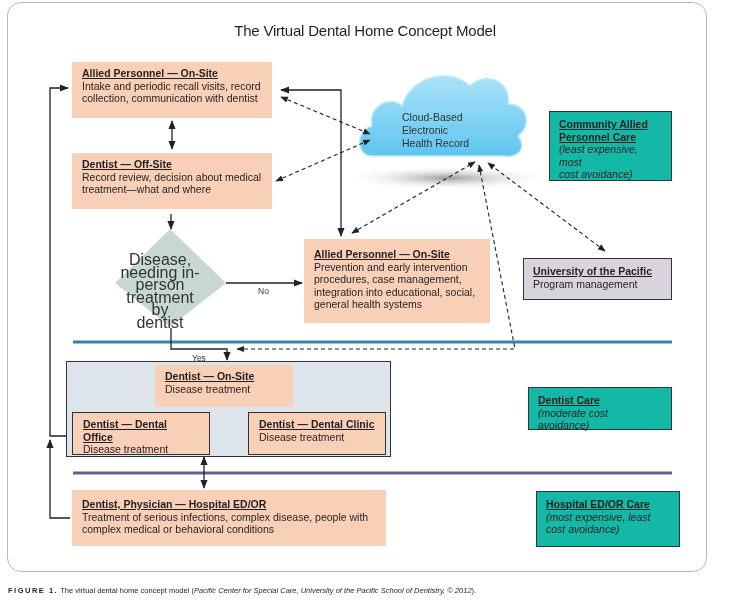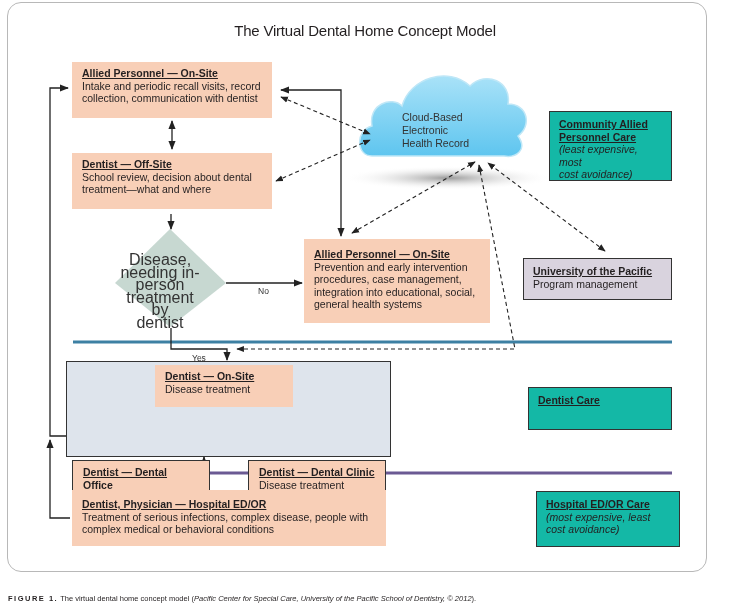"School review, decision about dental" span.d { text: School review, decision about dental -> Record review, decision about medical }
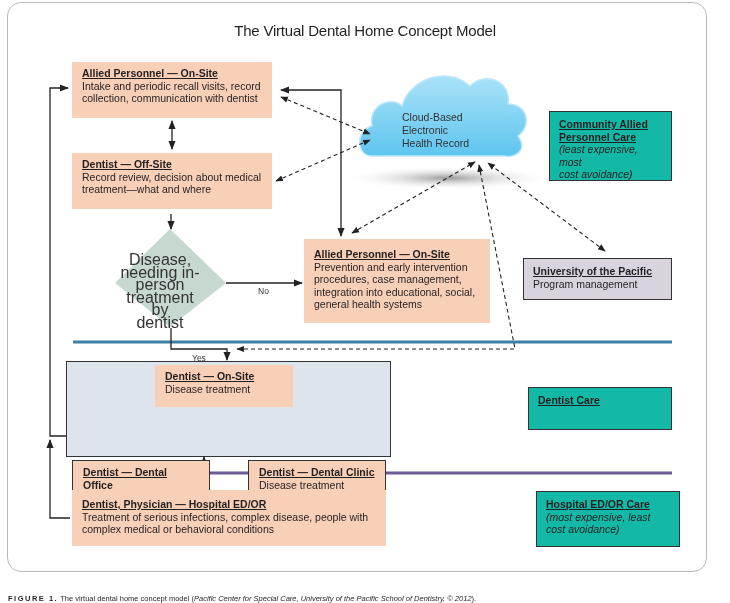"(moderate cost avoidance)" span.it { html: none -> <span>(moderate cost avoidance)</span> }
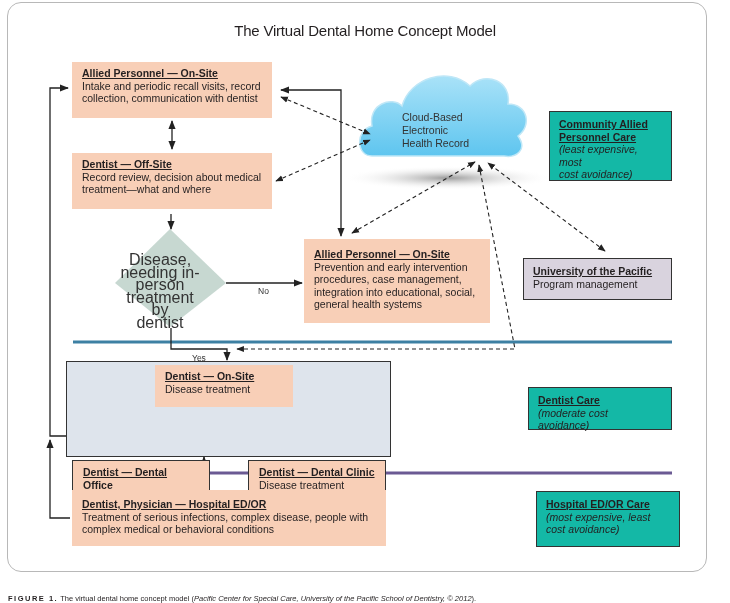"Dentist — Dental Office" .peach.bordered { margin-top: 48px -> none }
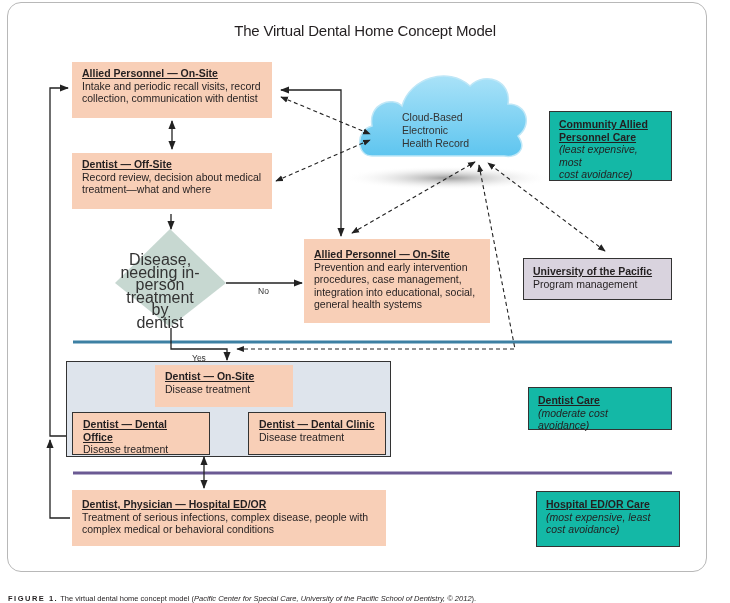"FIGURE 1. The virtual dental" .caption { margin-top: 8px -> none }
